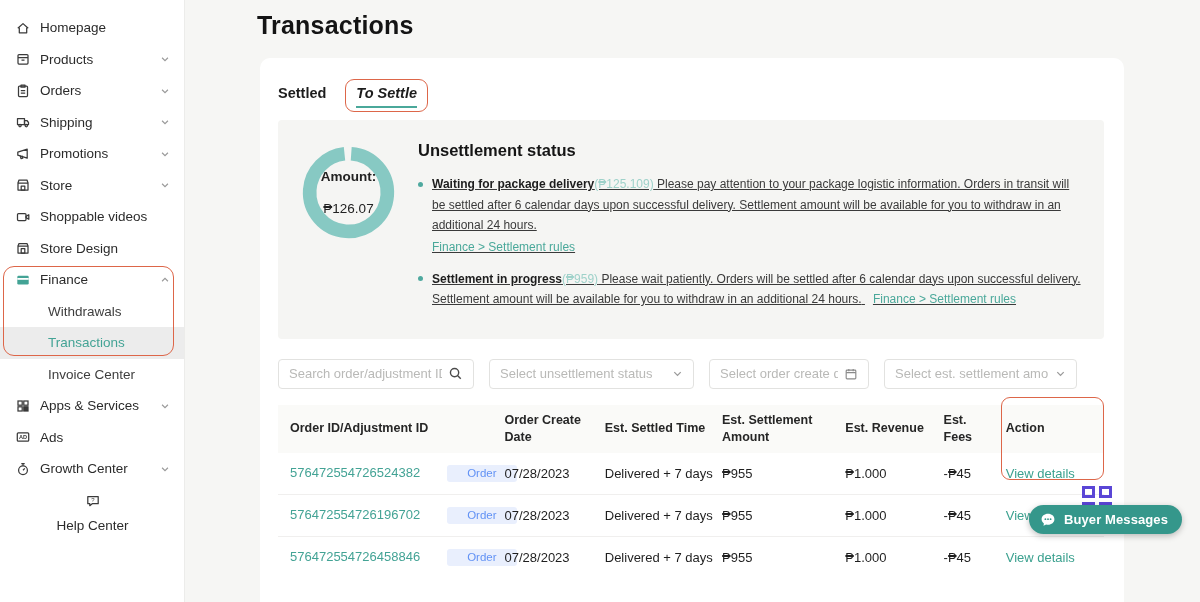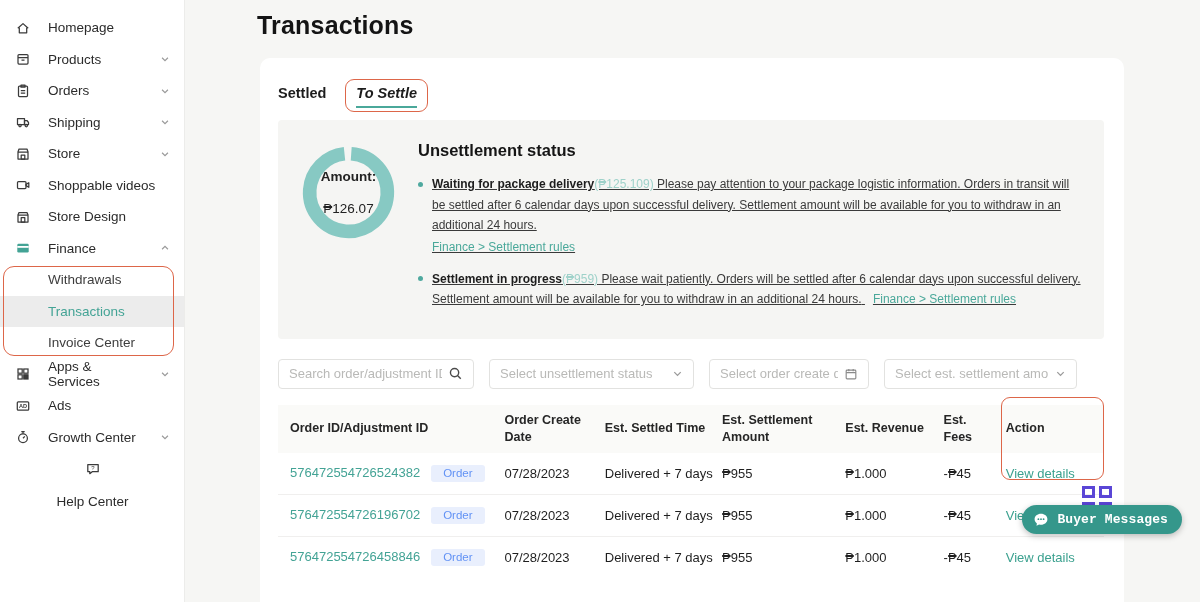"Homepage" .side-item { gap: 17px -> 9px; text-align: none -> center }
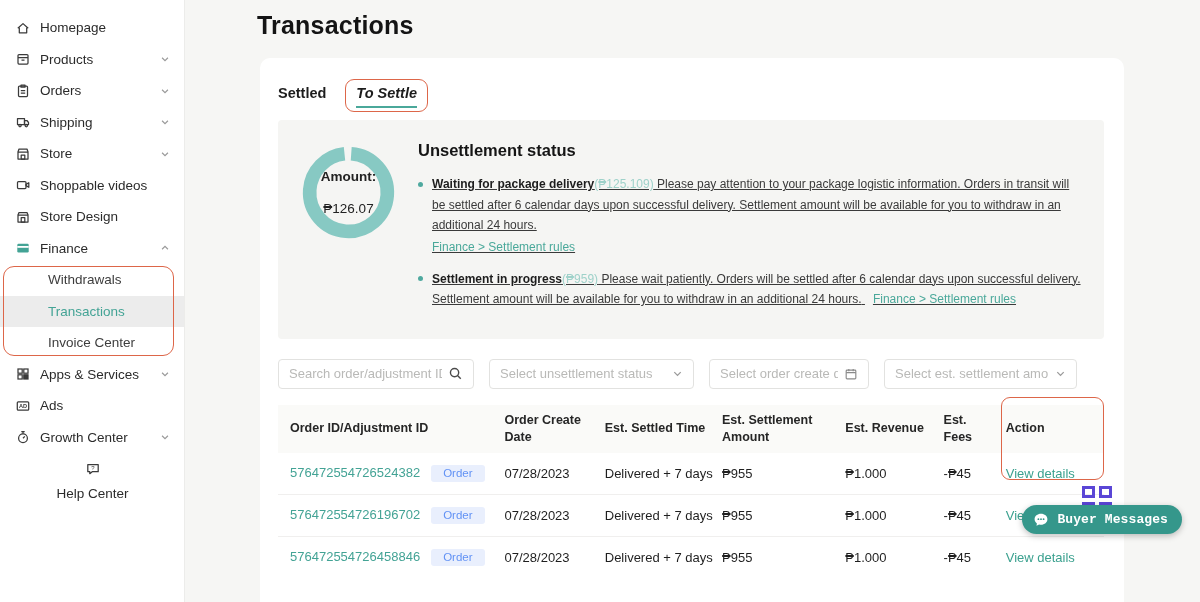"Promotions" div.side-item { html: none -> <div> <span> <svg> <path></path> <path></path> </svg> </span> <span>Promotions</span> <span> <svg> <path></path> </svg> </span> </div> }
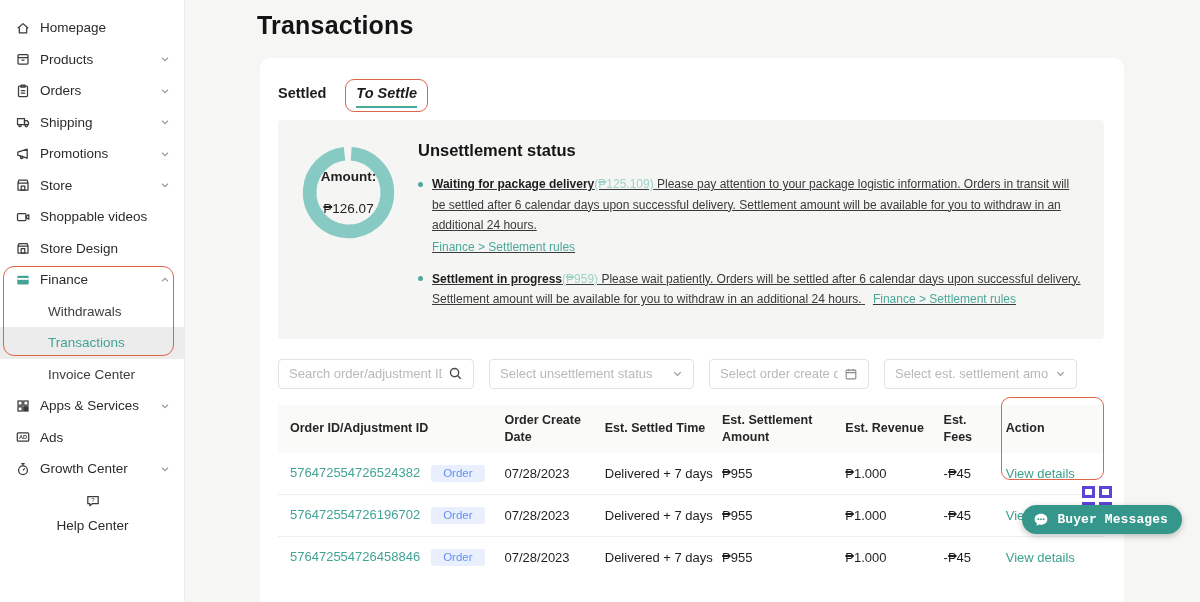"Order" .badge { margin-left: 11px -> 27px; padding: 2px 12px 3px -> 2px 20px 3px }
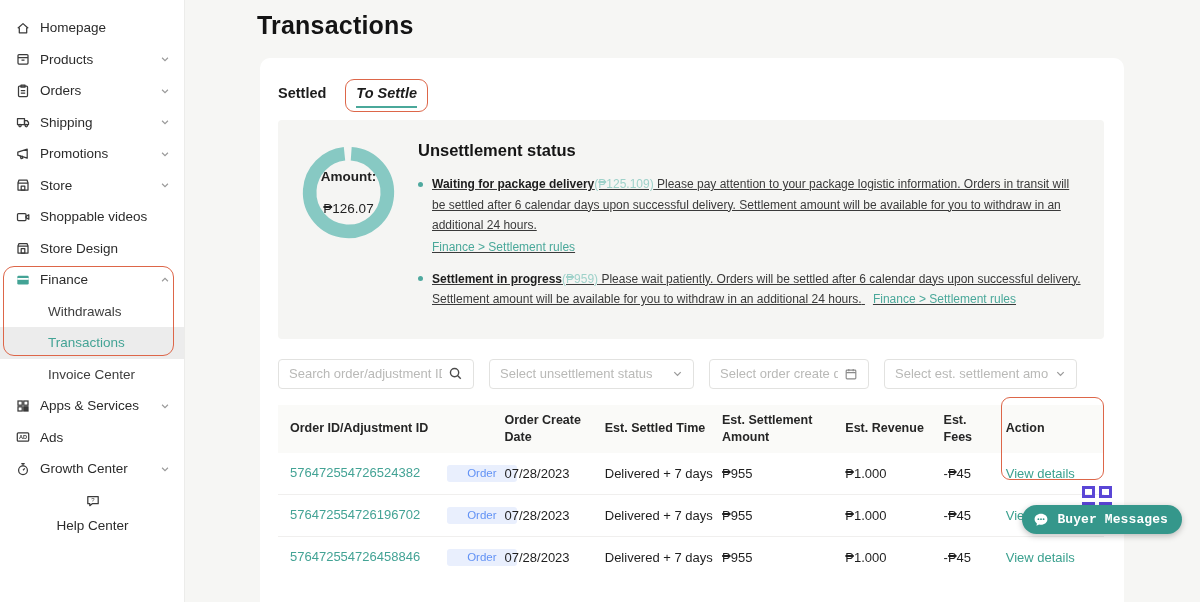"Buyer Messages" .buyer-btn { font-family: Liberation Mono, monospace -> Liberation Sans, sans-serif }
